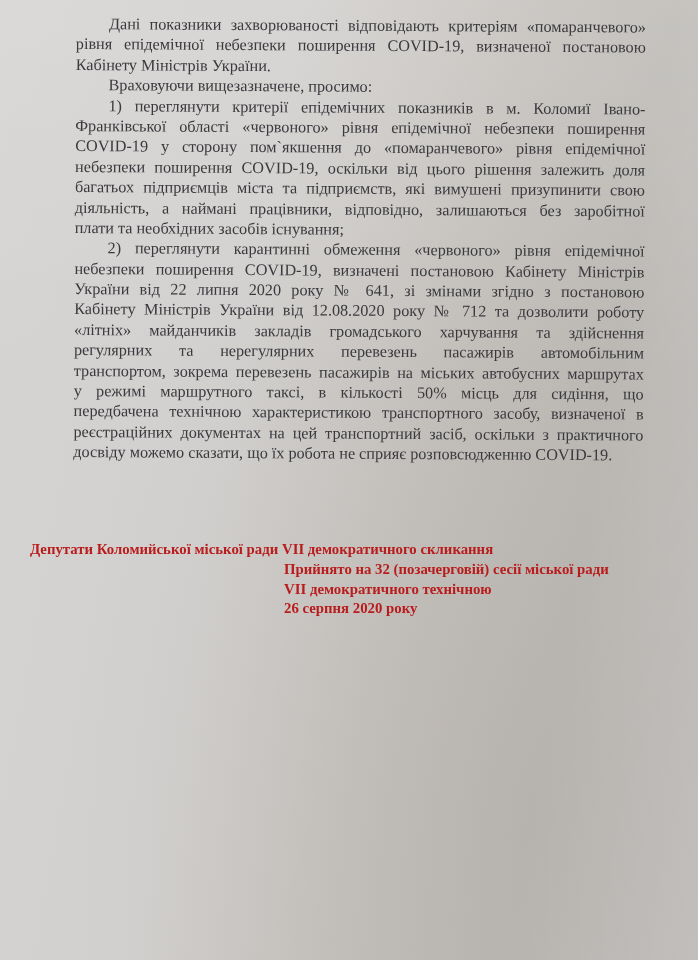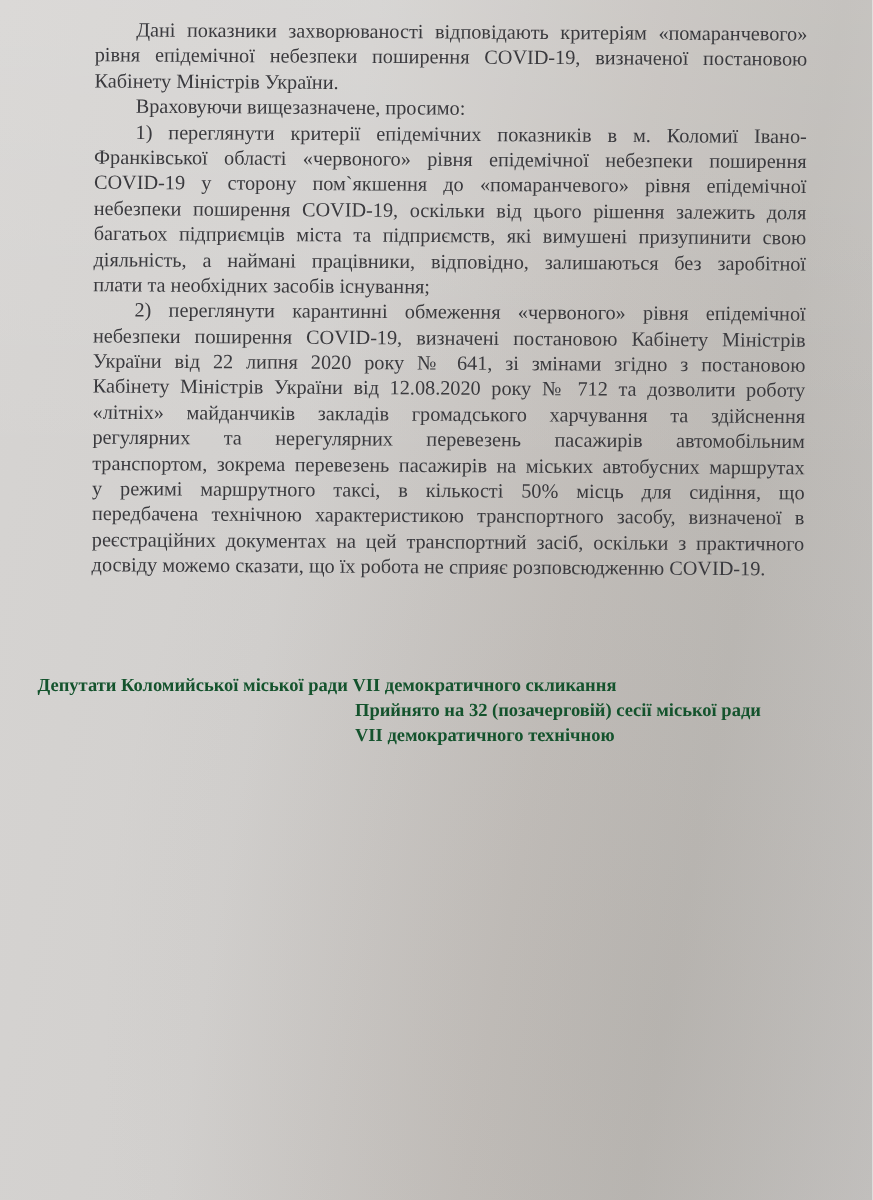"Депутати Коломийської міської ради VII" .sig { color: #14532d -> #b91c1c }
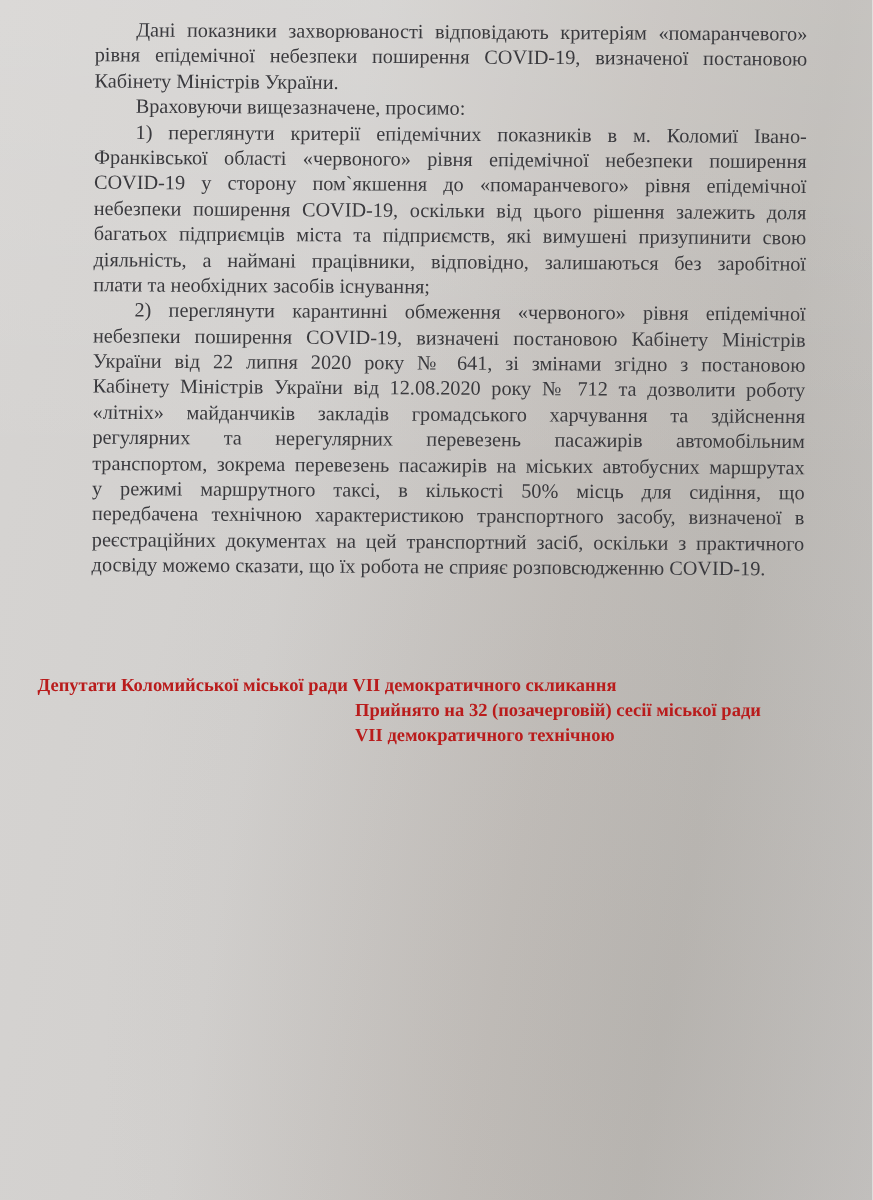"26 серпня 2020 року" div { html: none -> <div>26 серпня 2020 року</div> }
